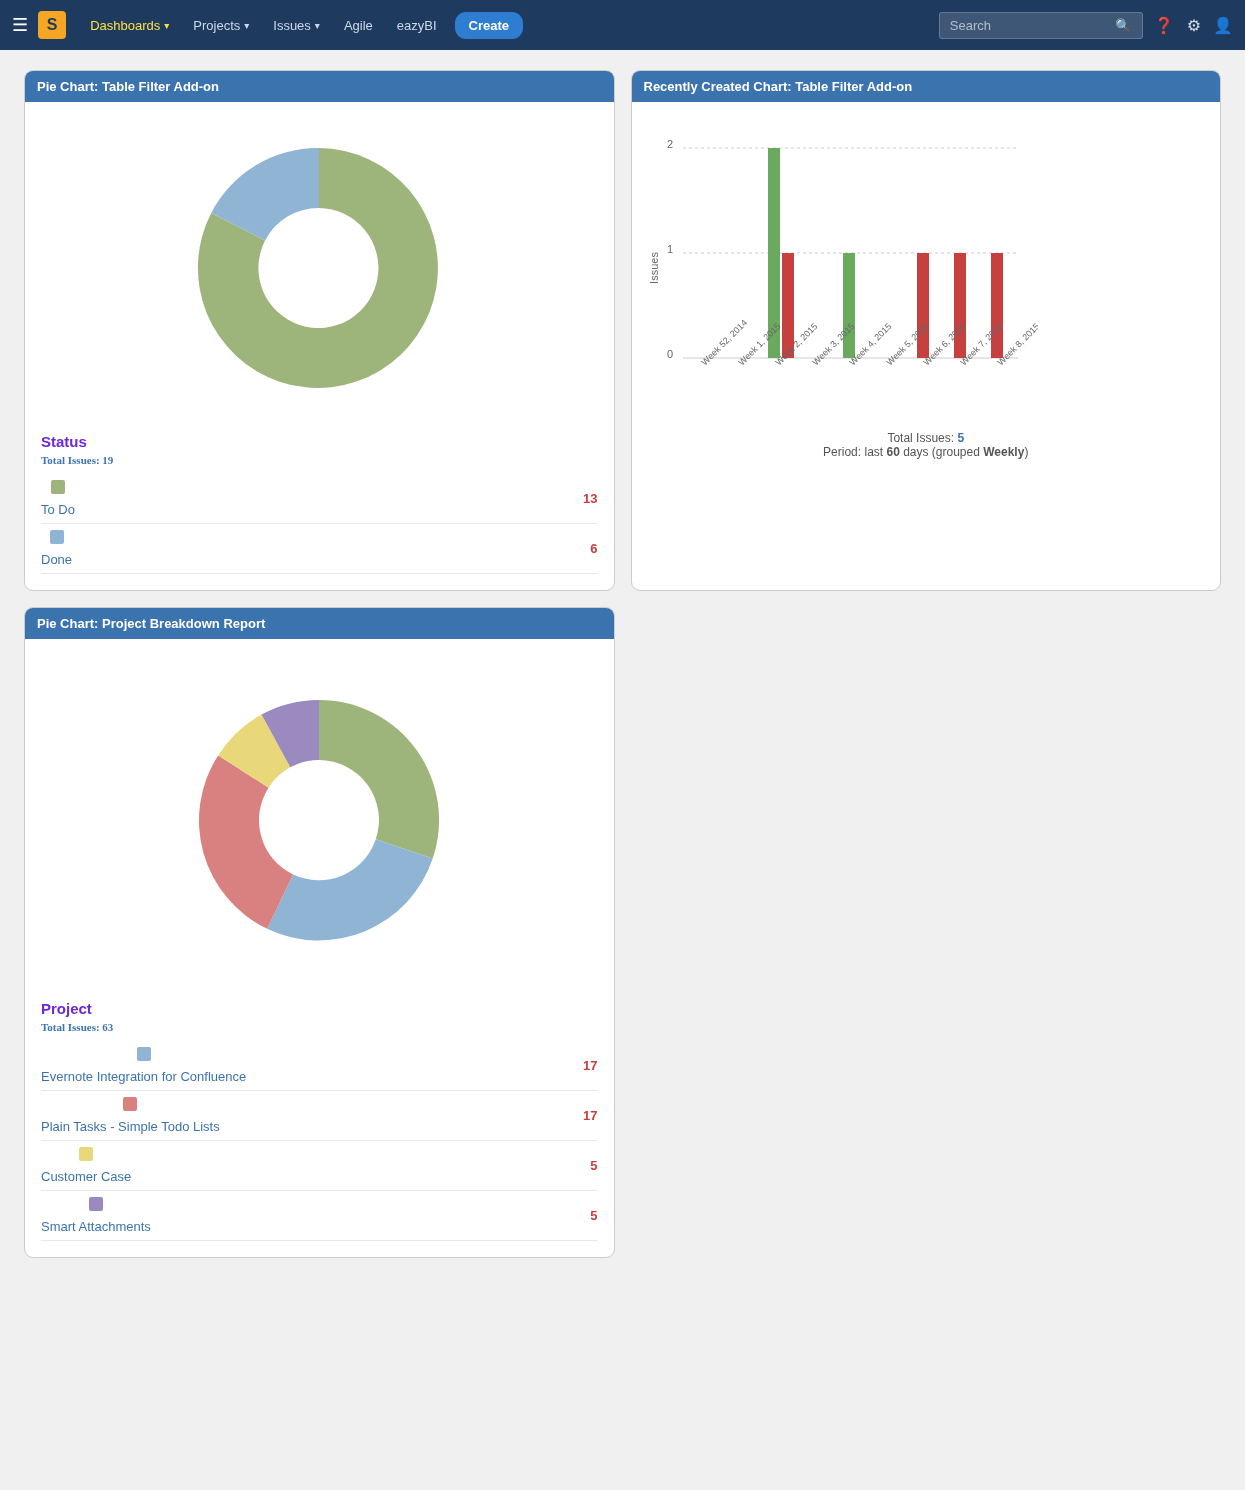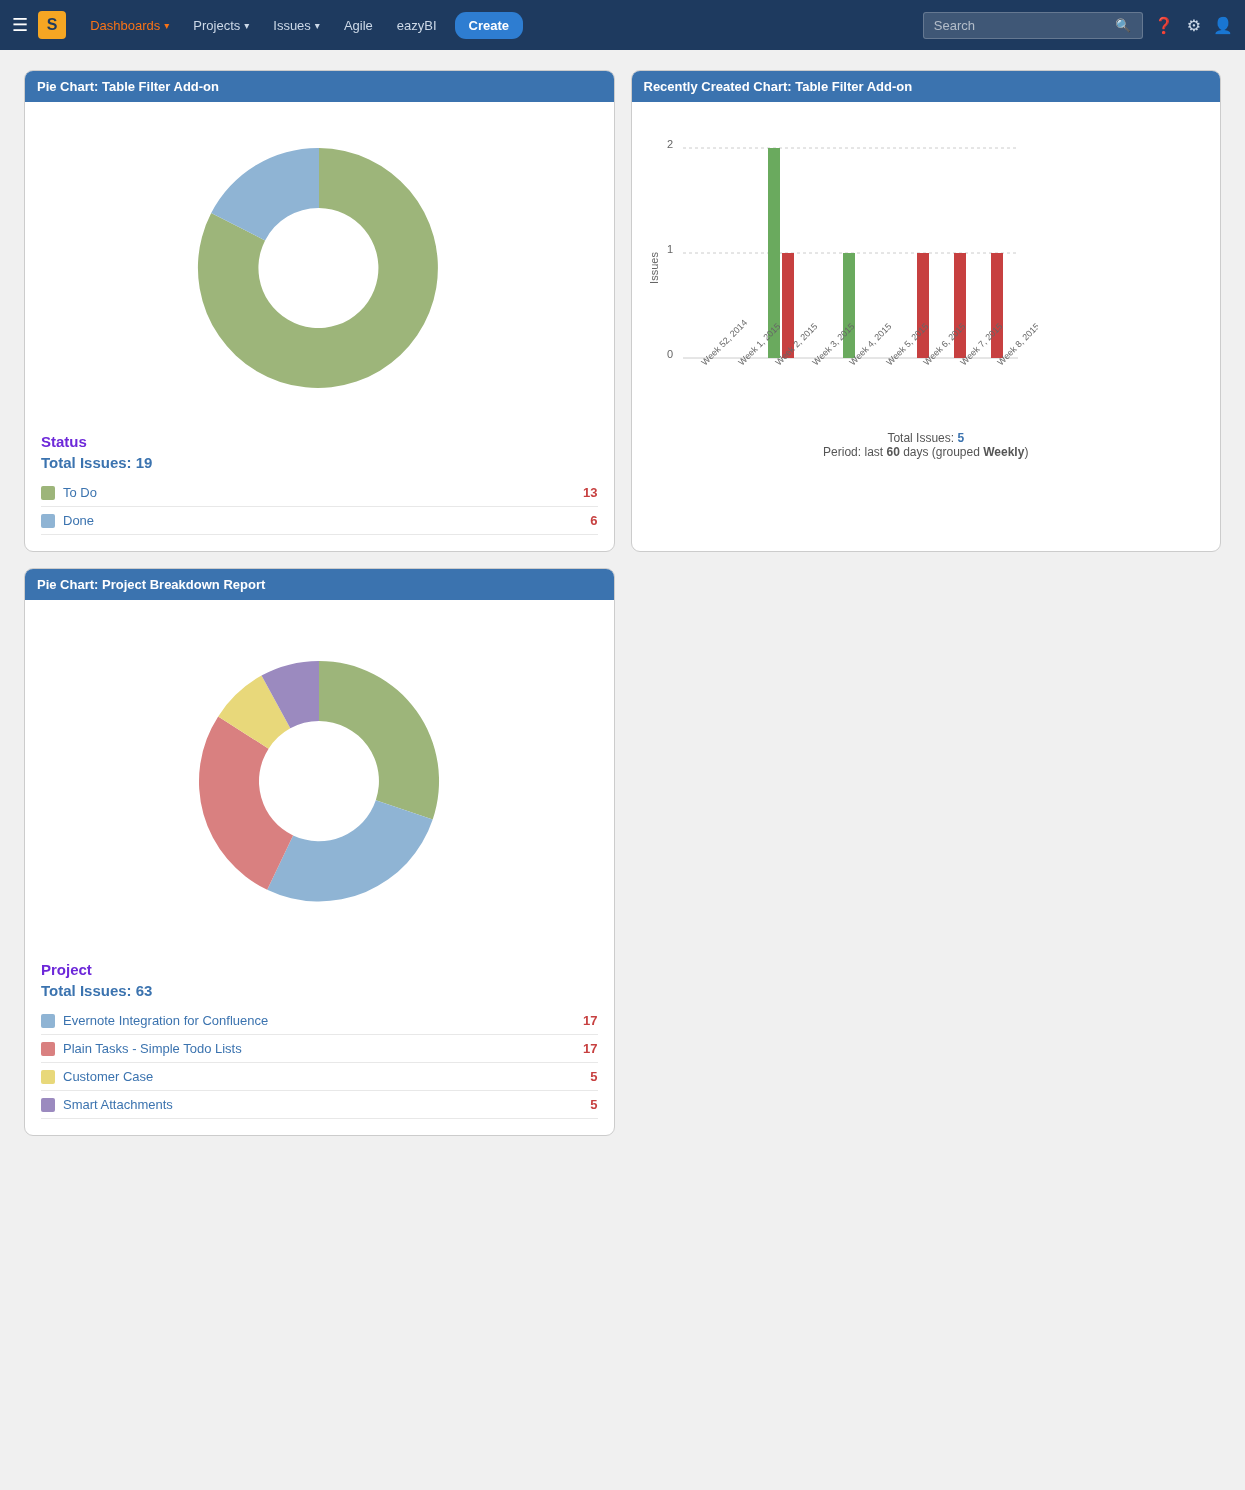"Dashboards" .nav-link.active { color: #f97316 -> #fde047 }
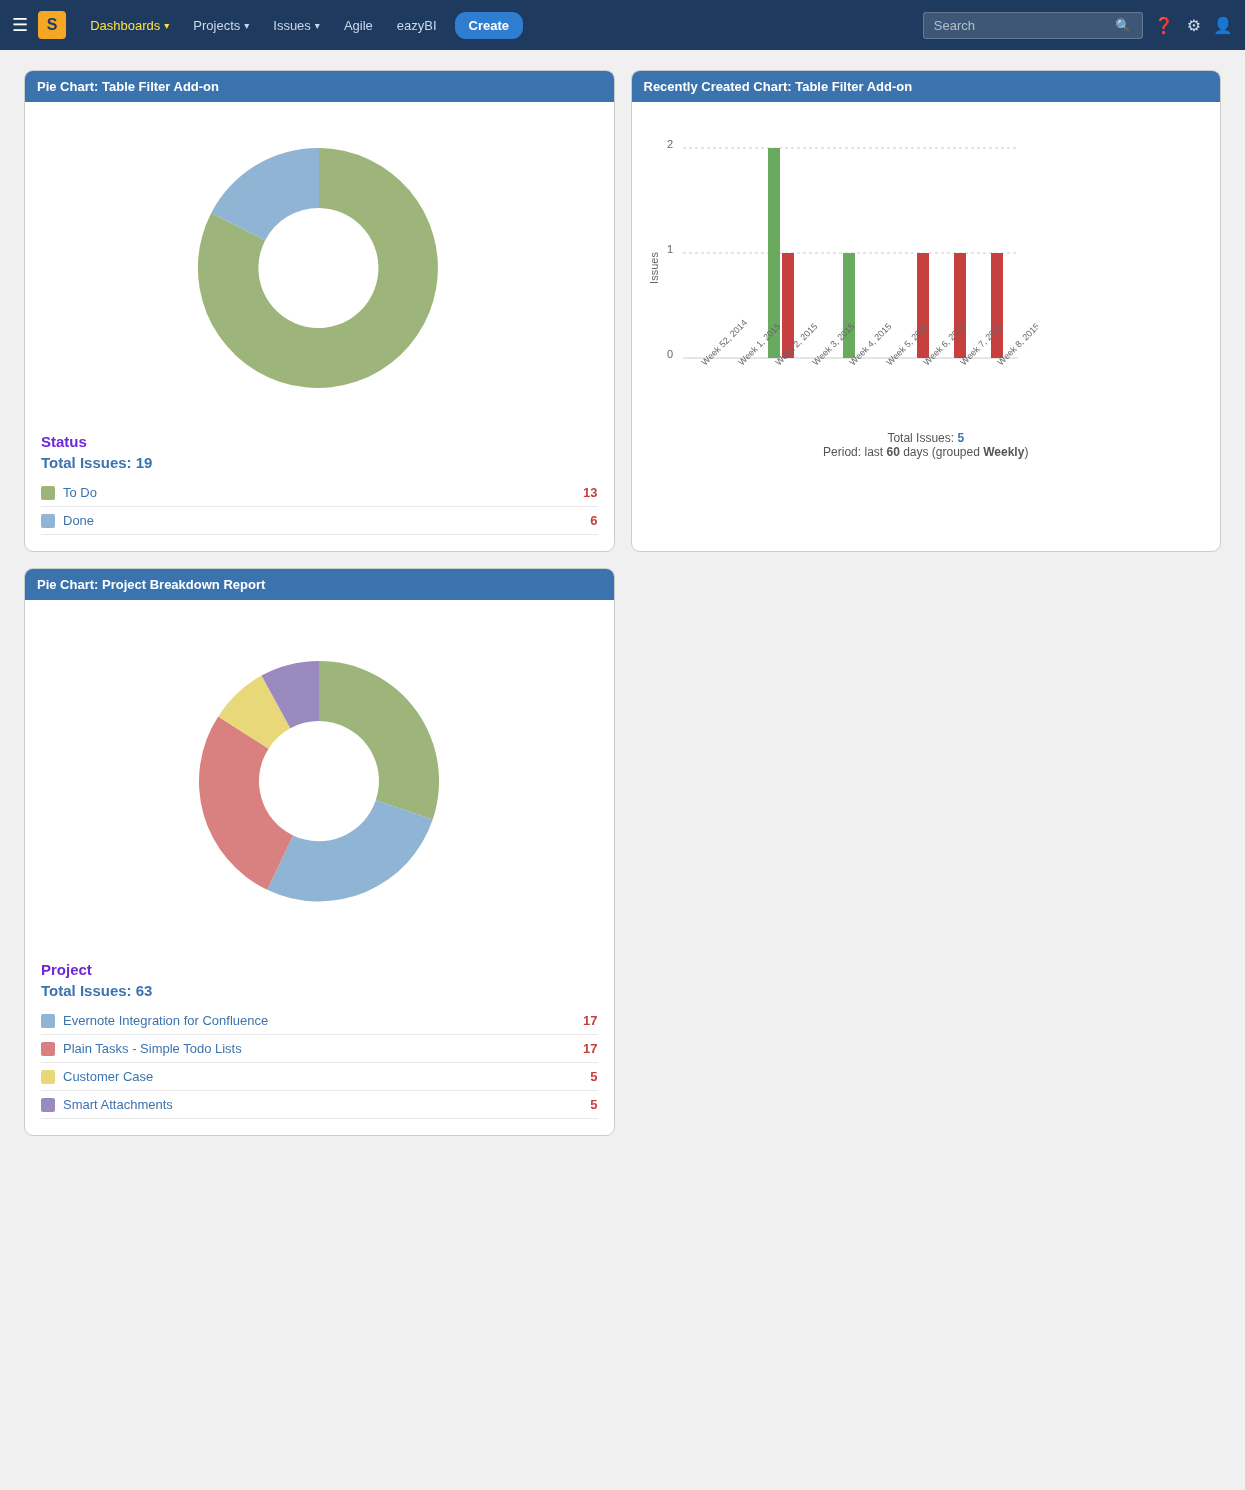"Search" .nav-search { width: 220px -> 204px }
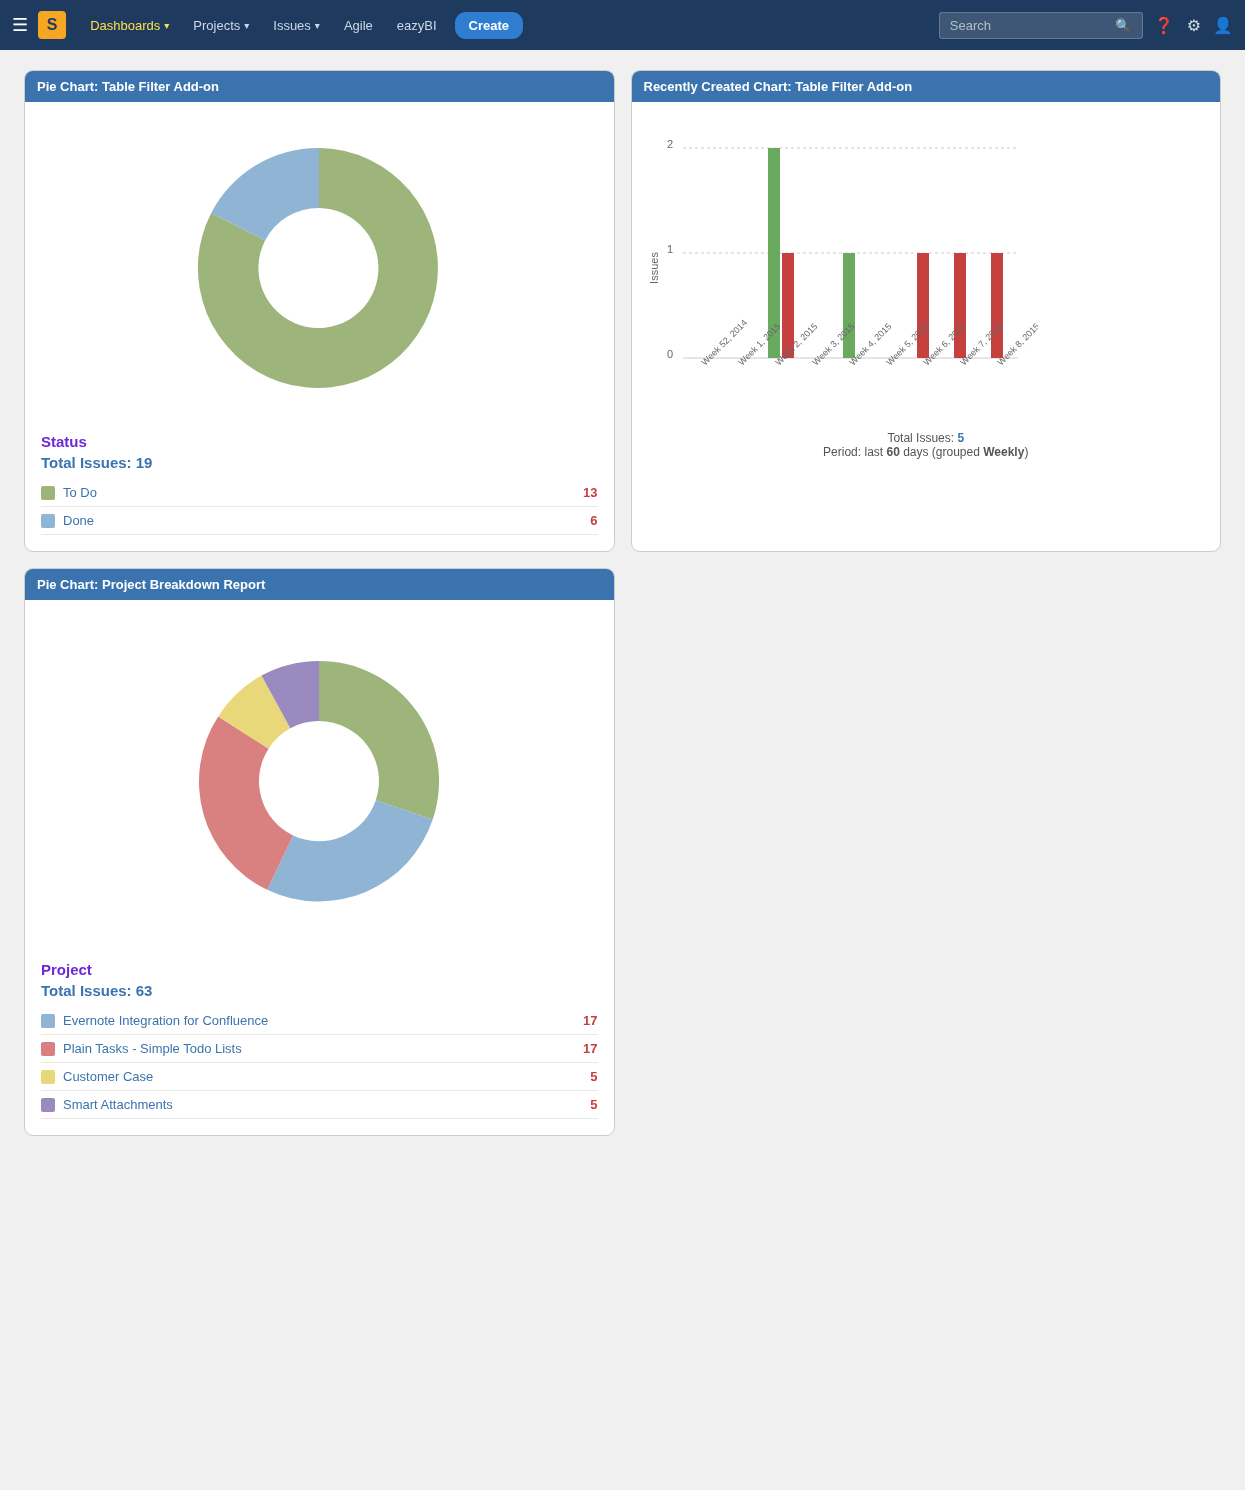"Total Issues: 19" .pie-total { font-family: none -> Liberation Serif, serif; font-size: 15px -> 11px }
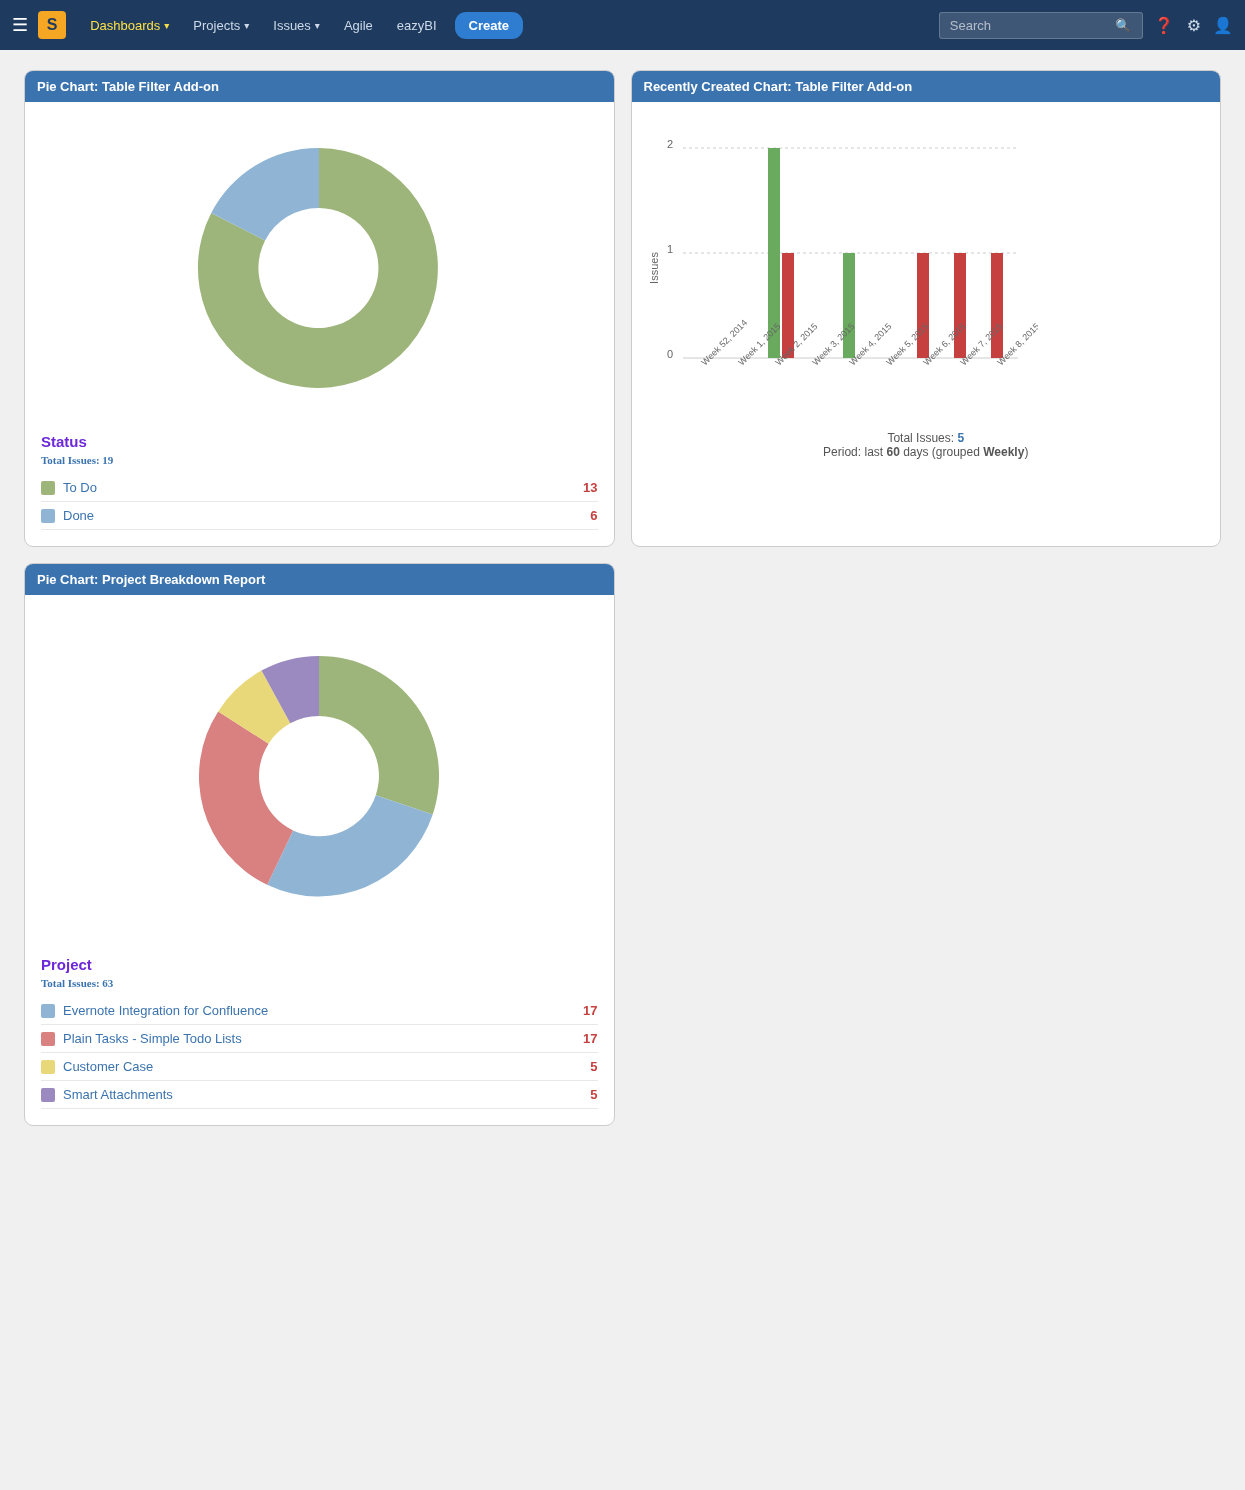"To Do" .legend-left { flex-direction: none -> column }
